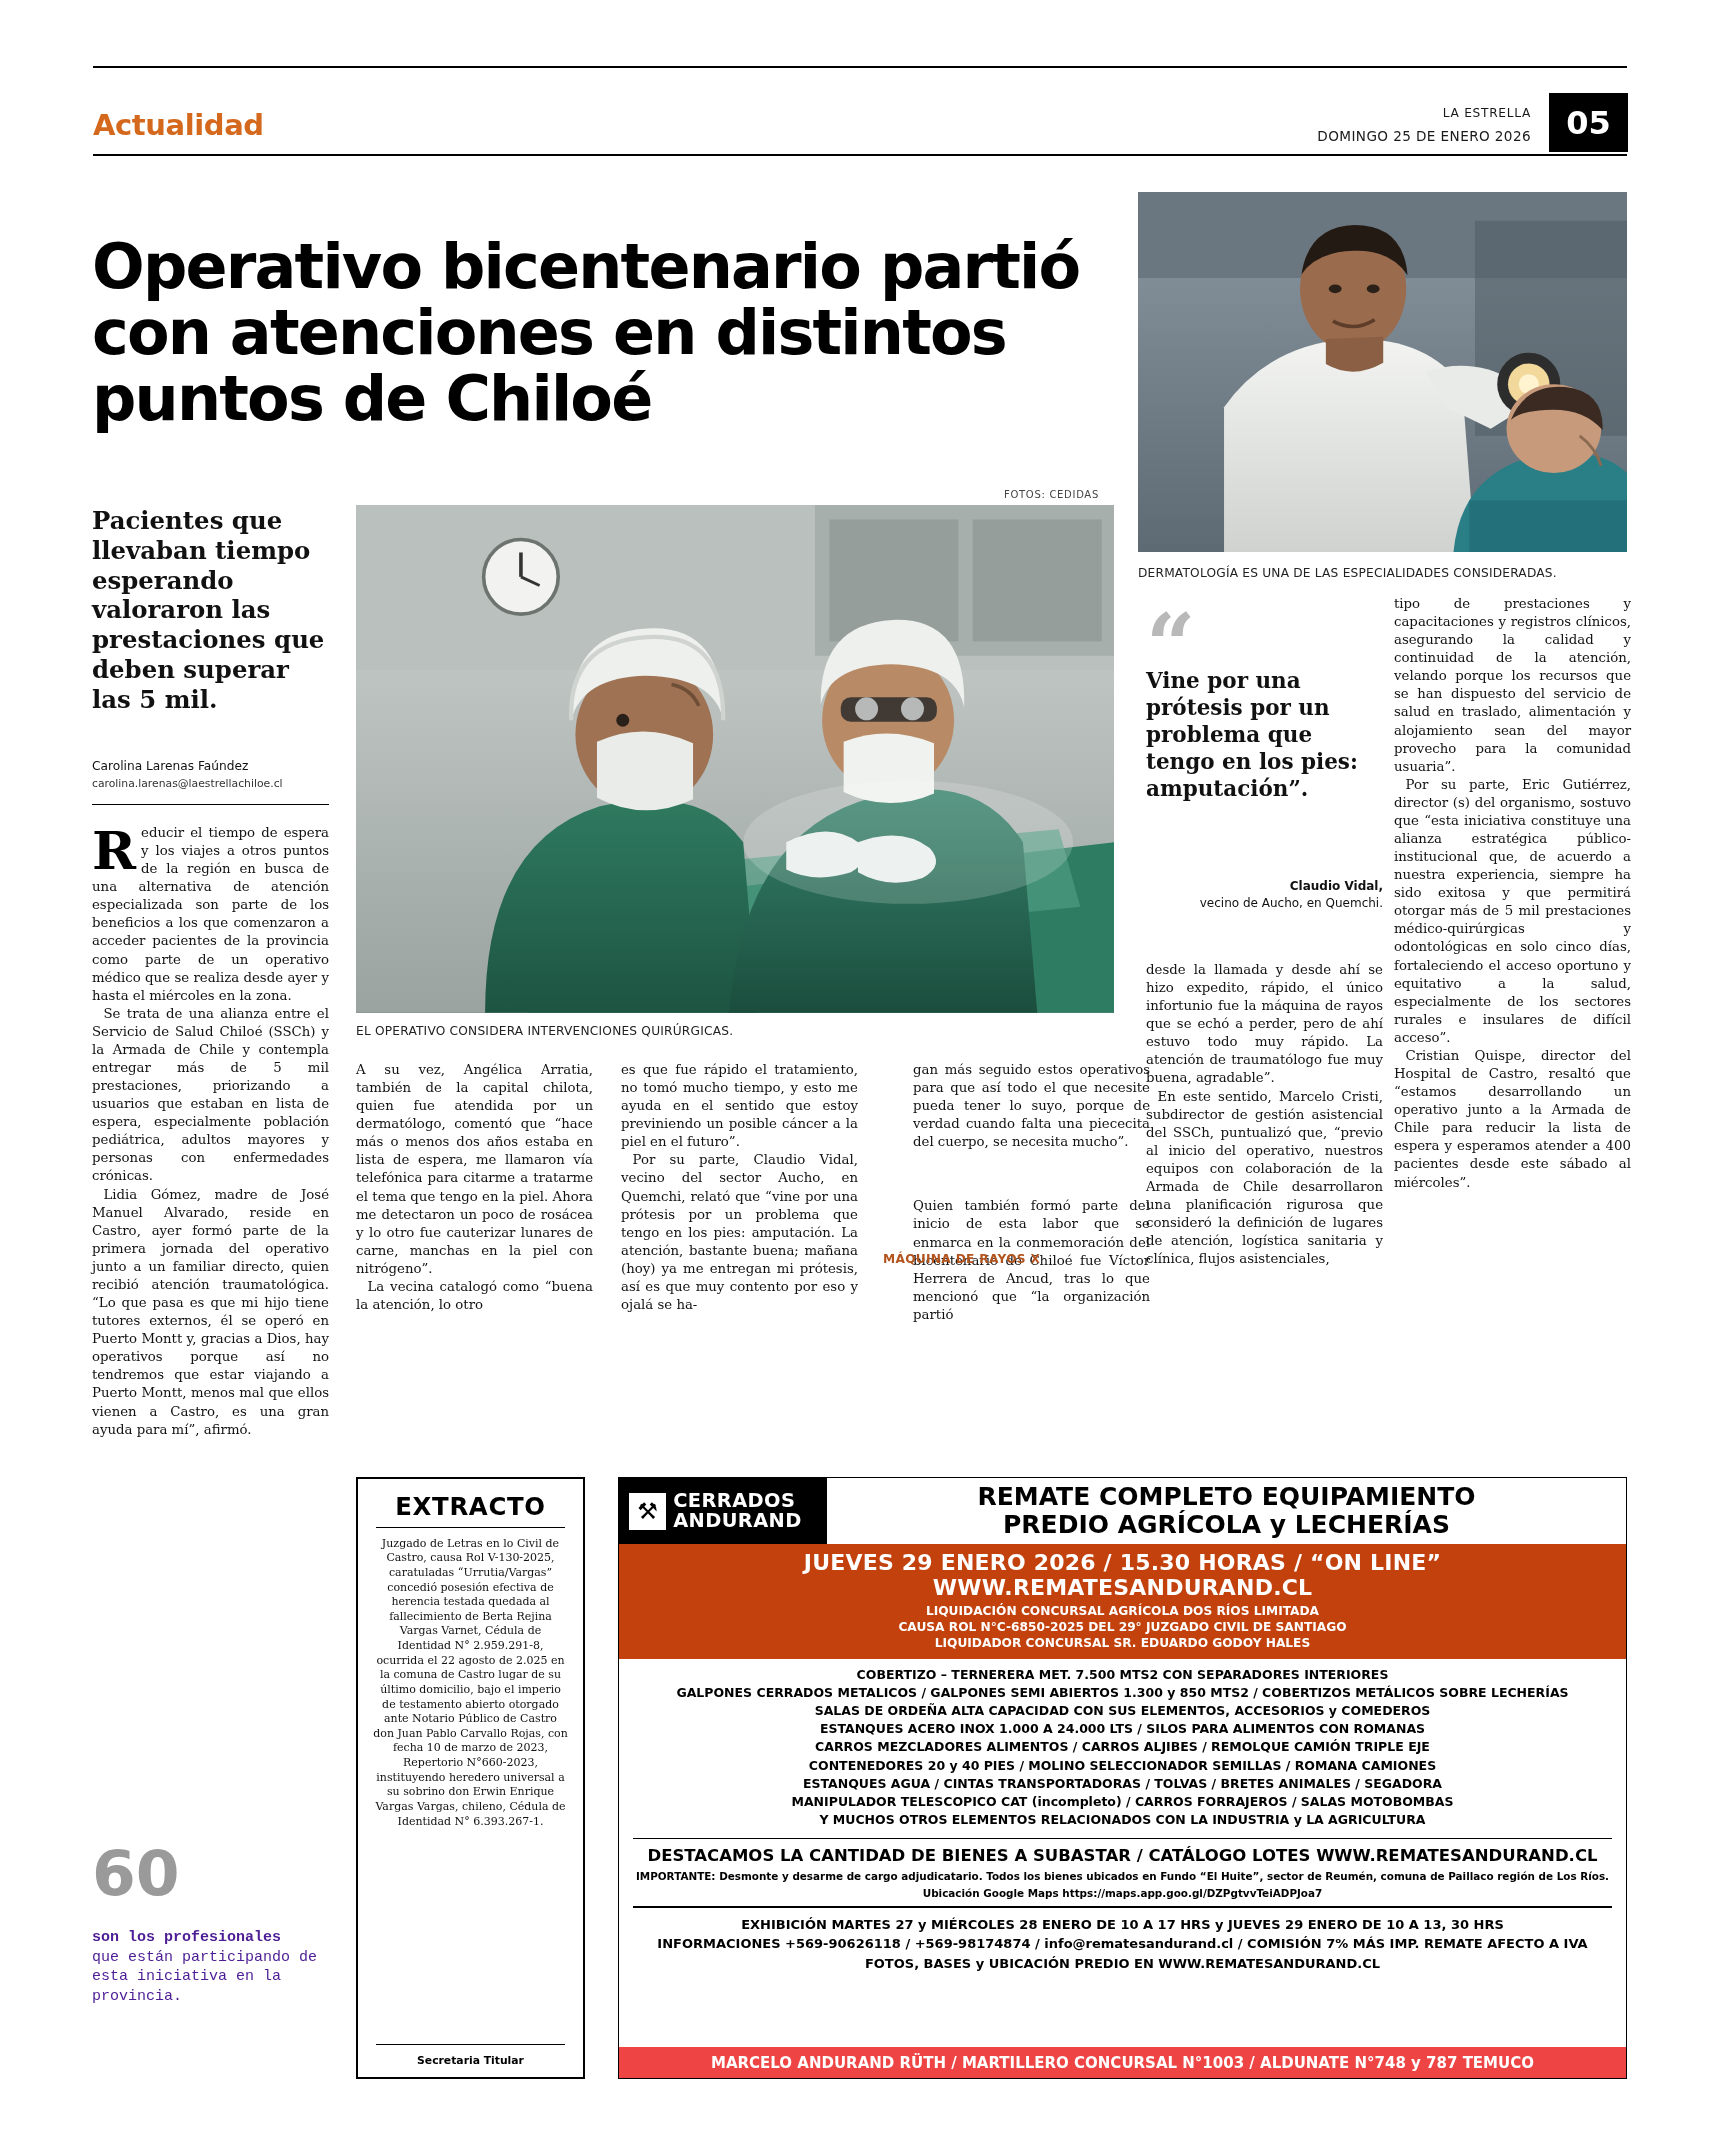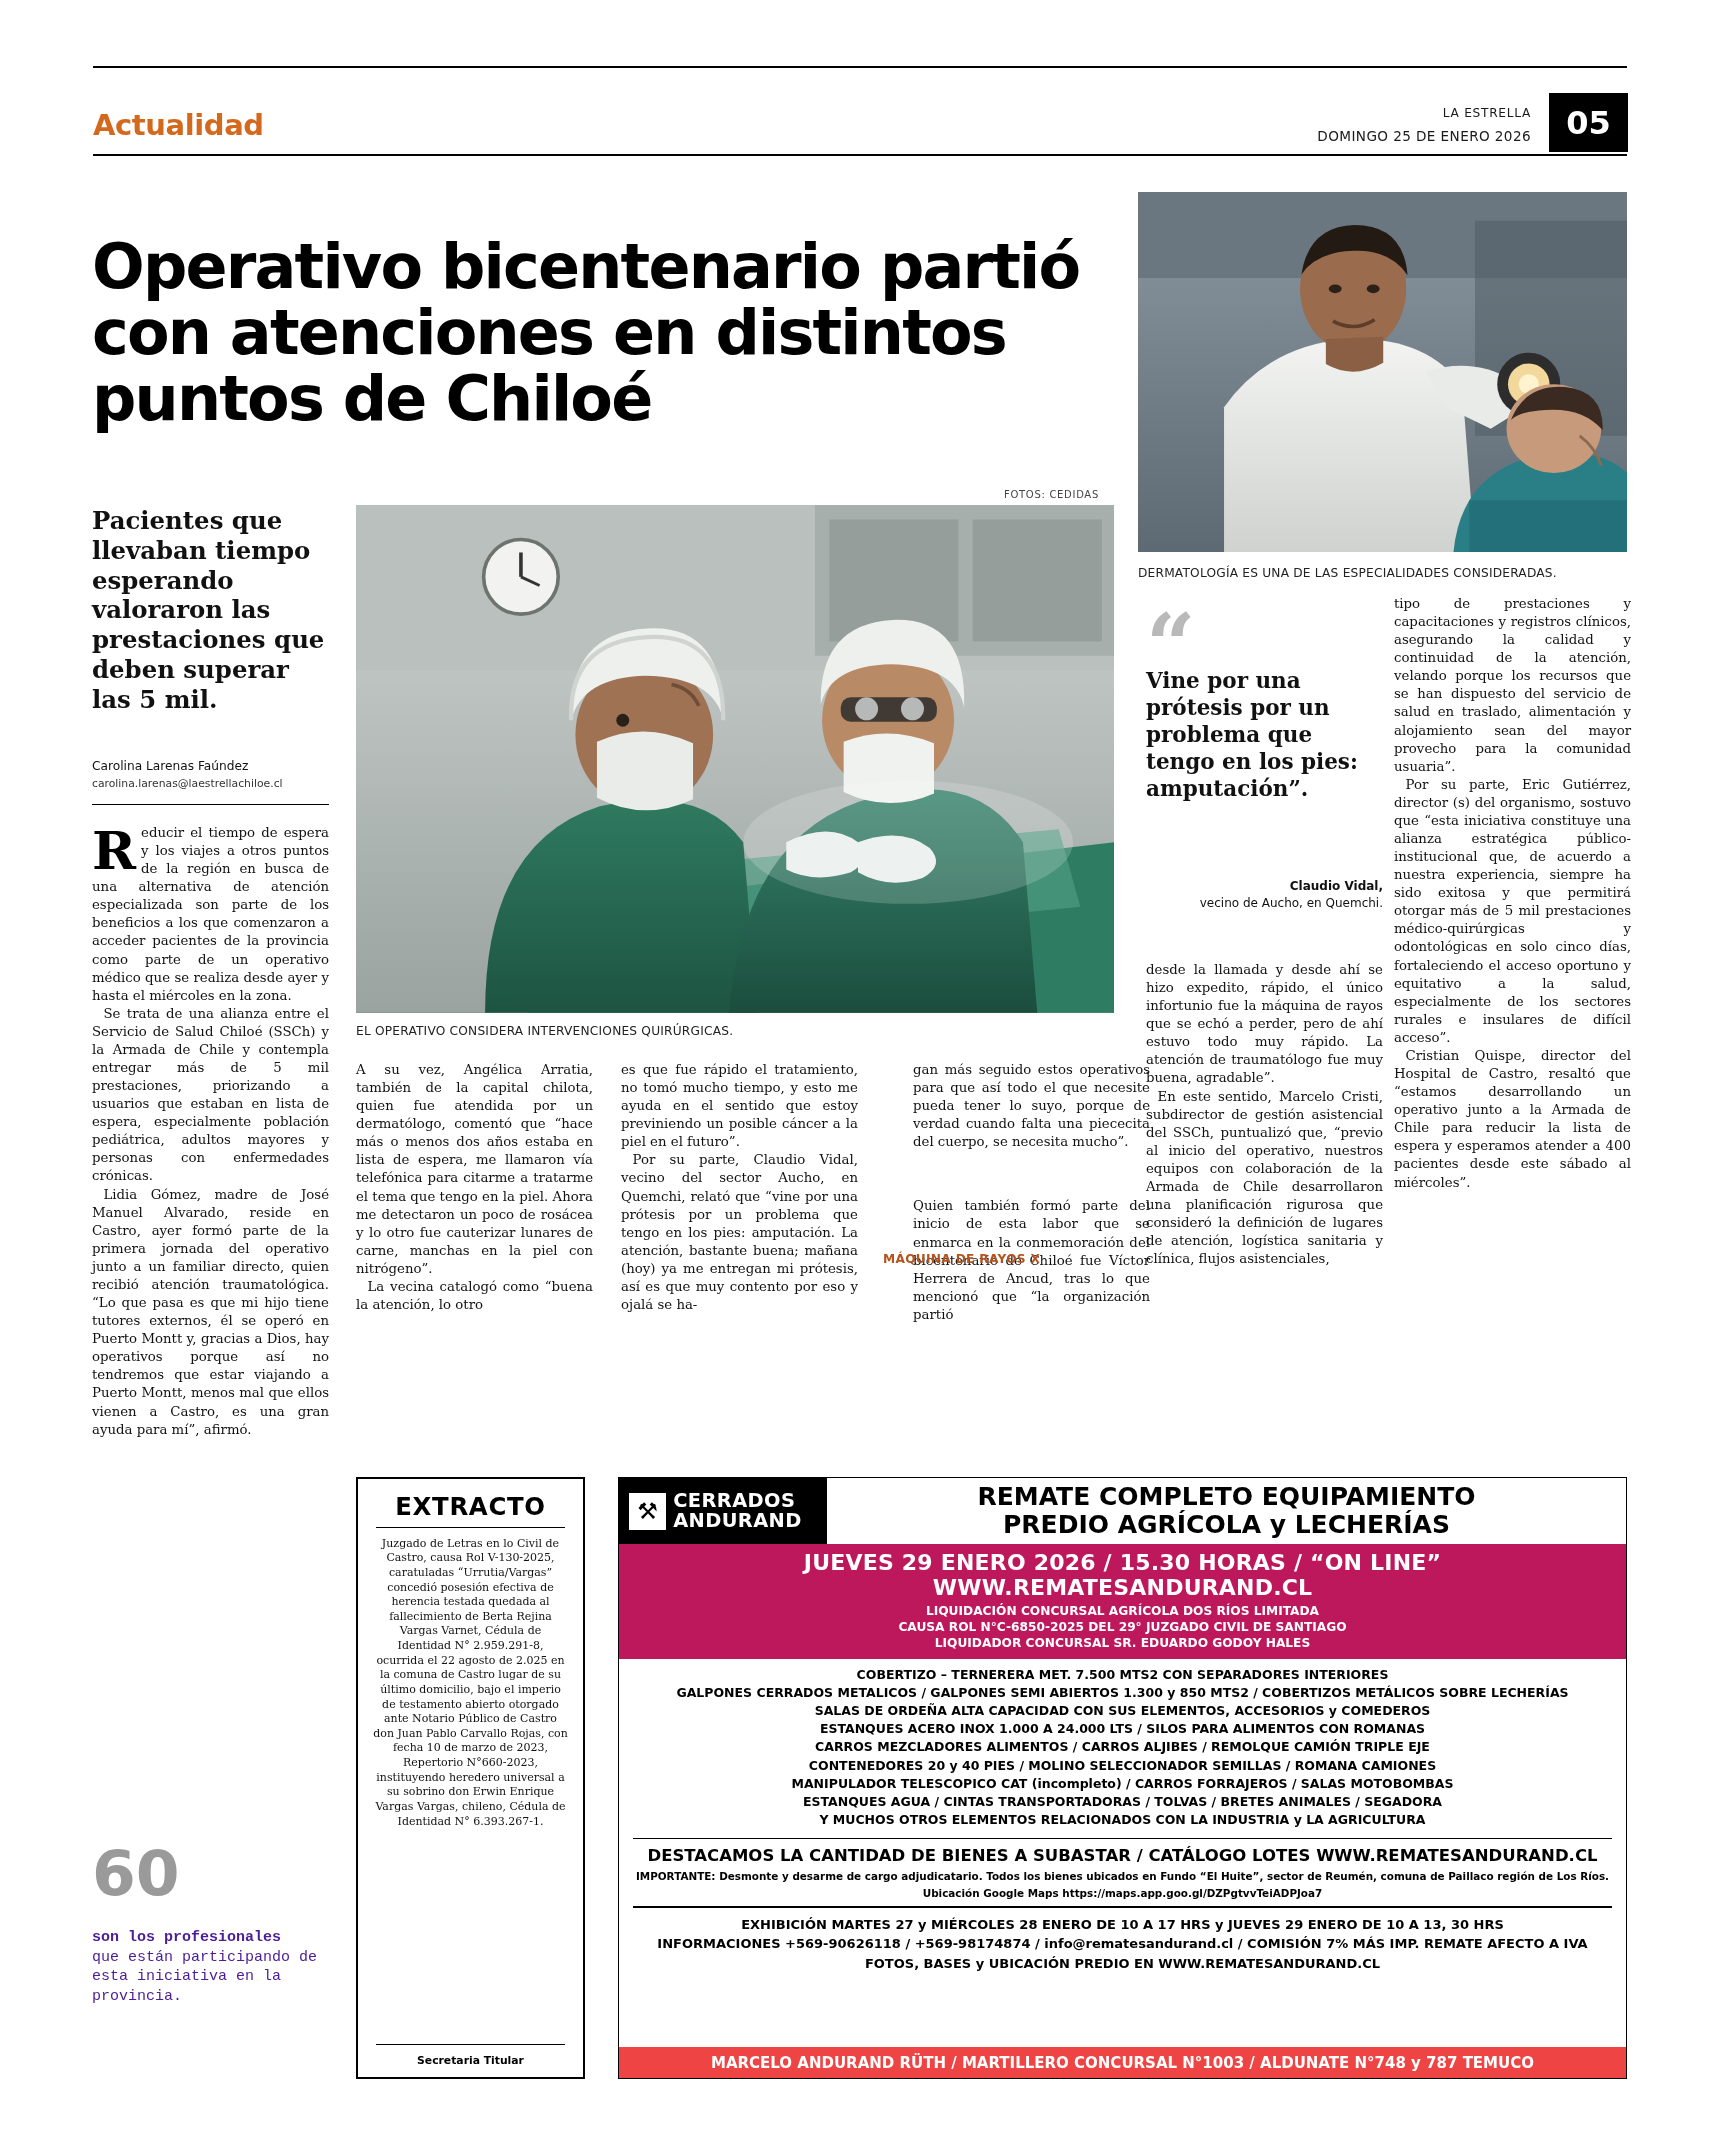"JUEVES 29 ENERO 2026 /" .ad-band { background: #be185d -> #c2410c }
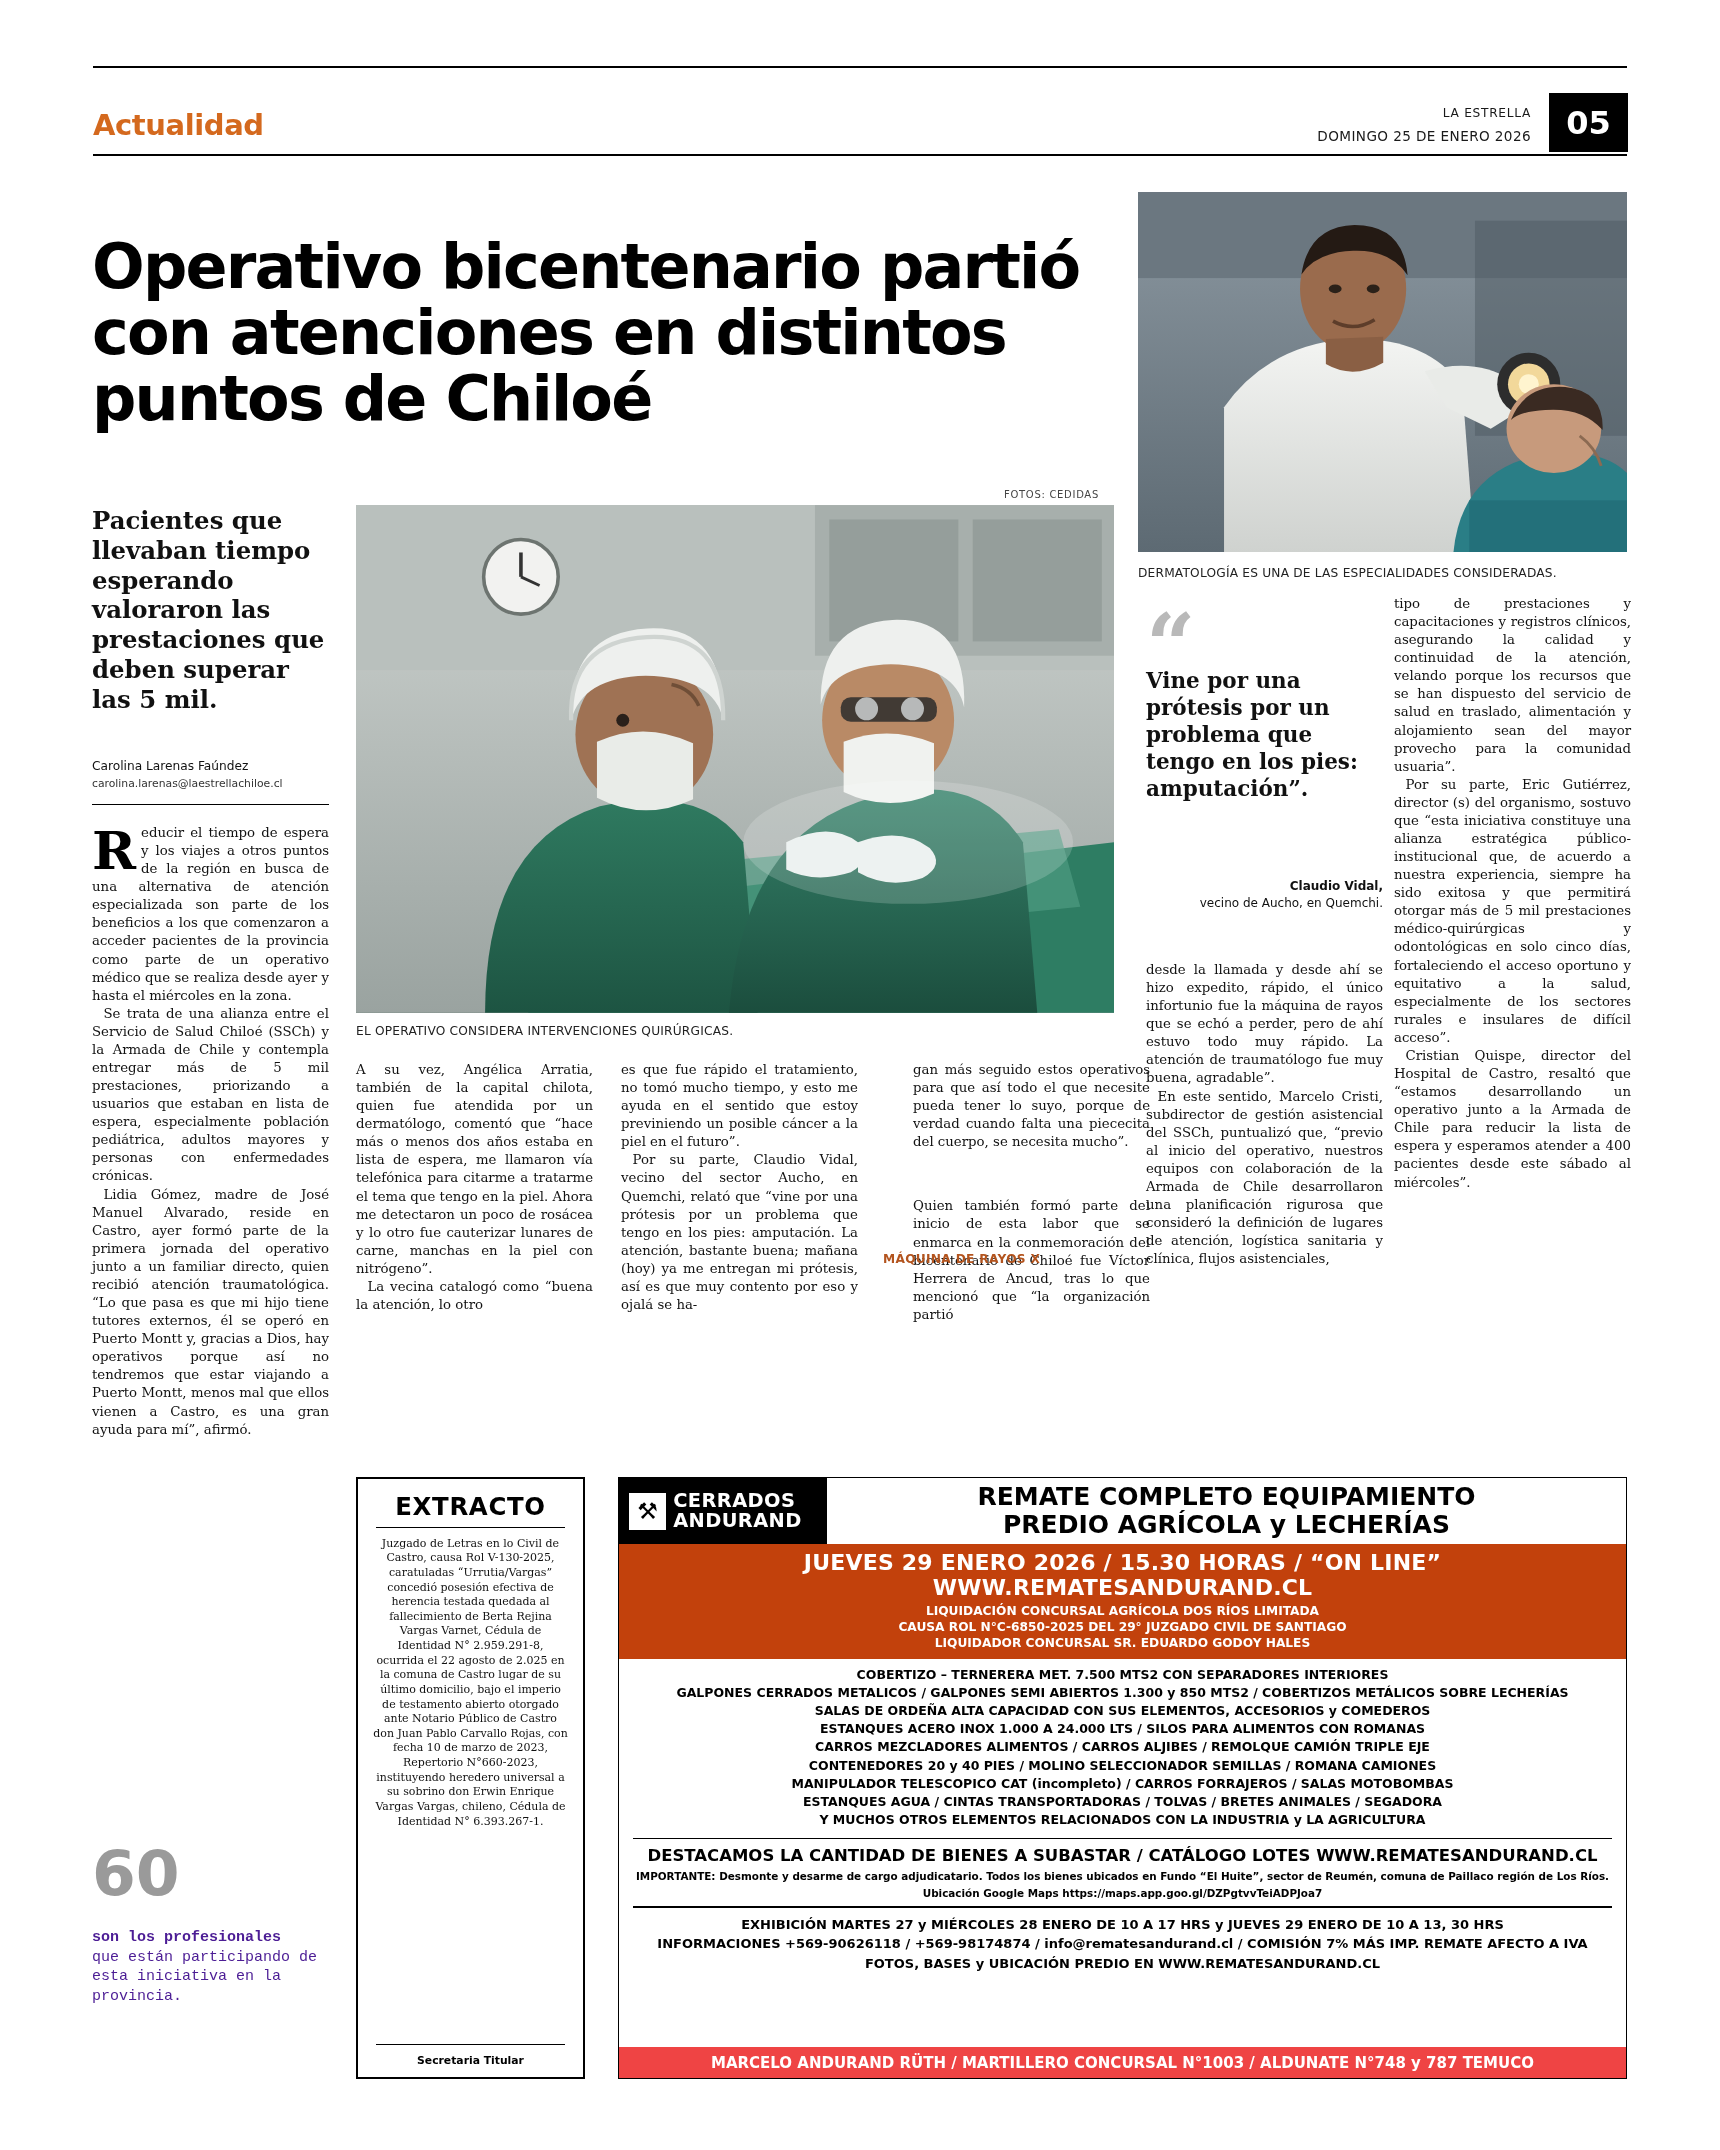"MANIPULADOR TELESCOPICO CAT (incompleto)" div { order: before "ESTANQUES AGUA / CINTAS TRANSPORTADORAS" -> after "ESTANQUES AGUA / CINTAS TRANSPORTADORAS" }
